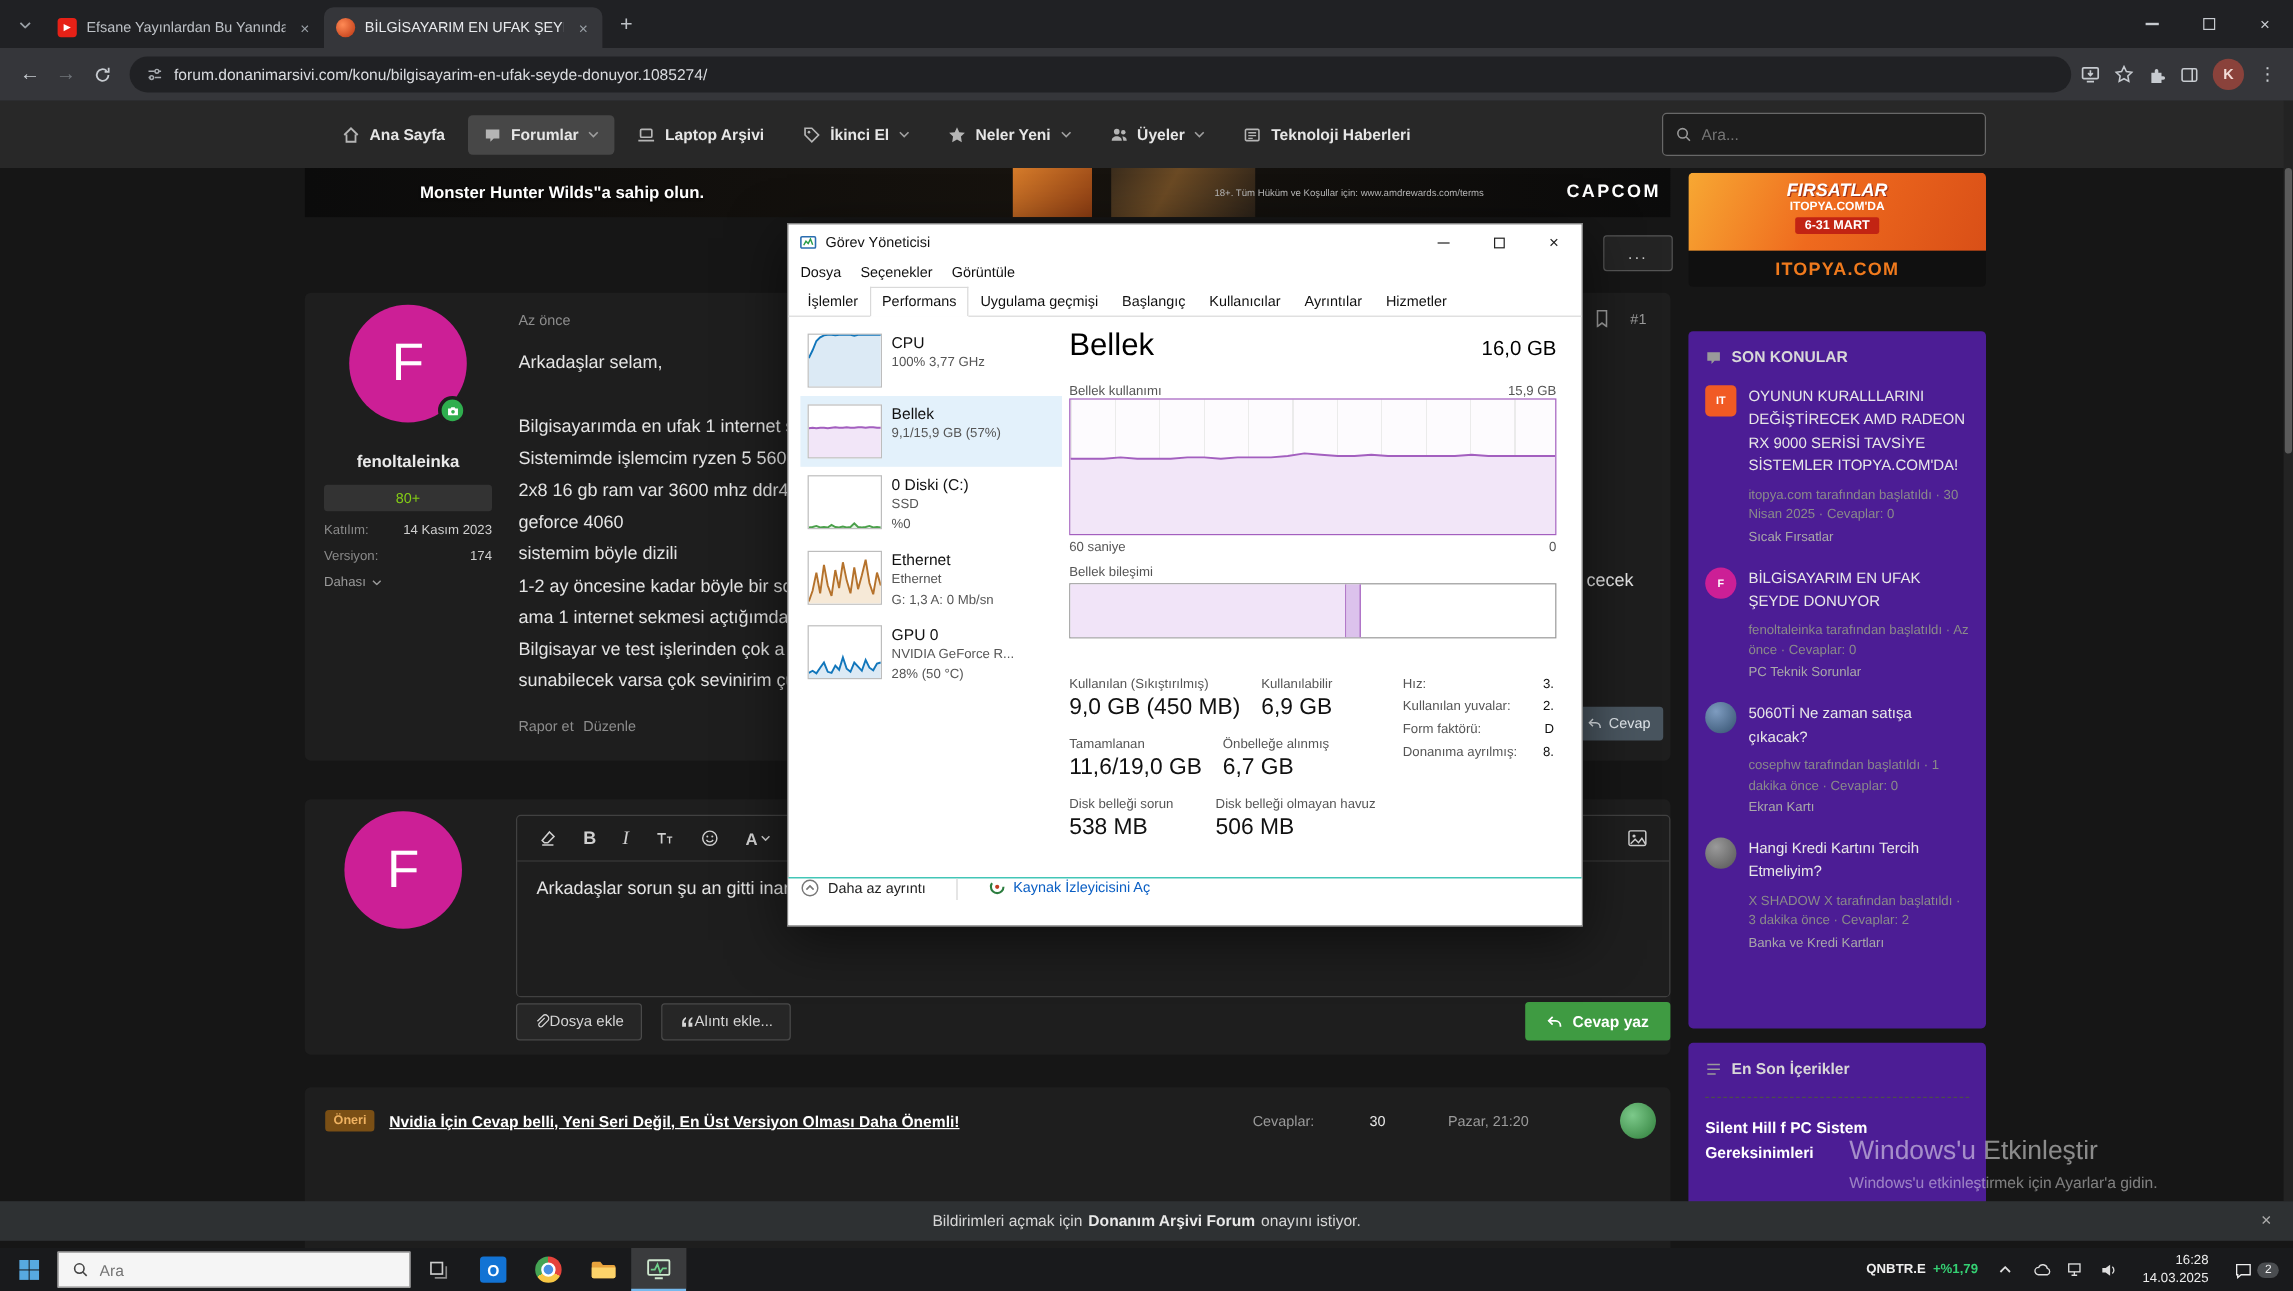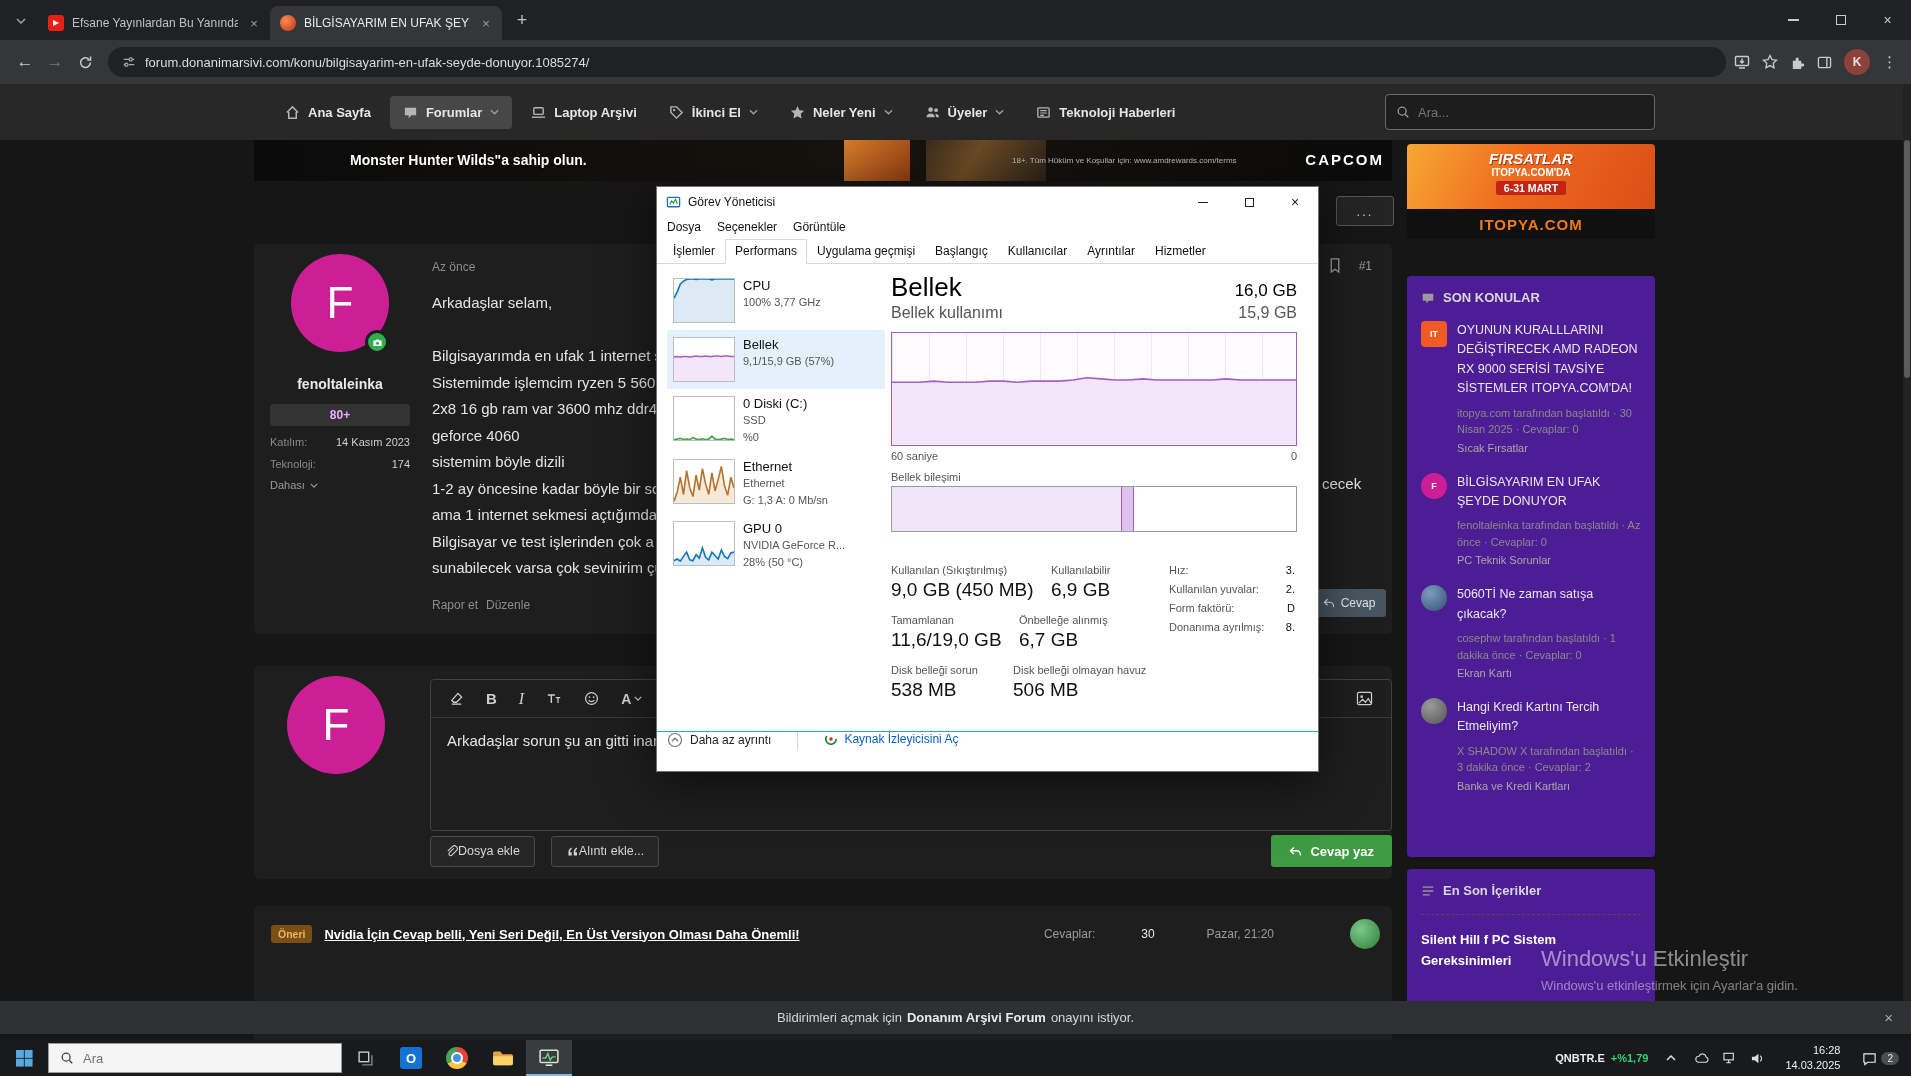"Bellek kullanımı" .tm-scale { font-size: 16px -> 11px; top: 40px -> 56px }
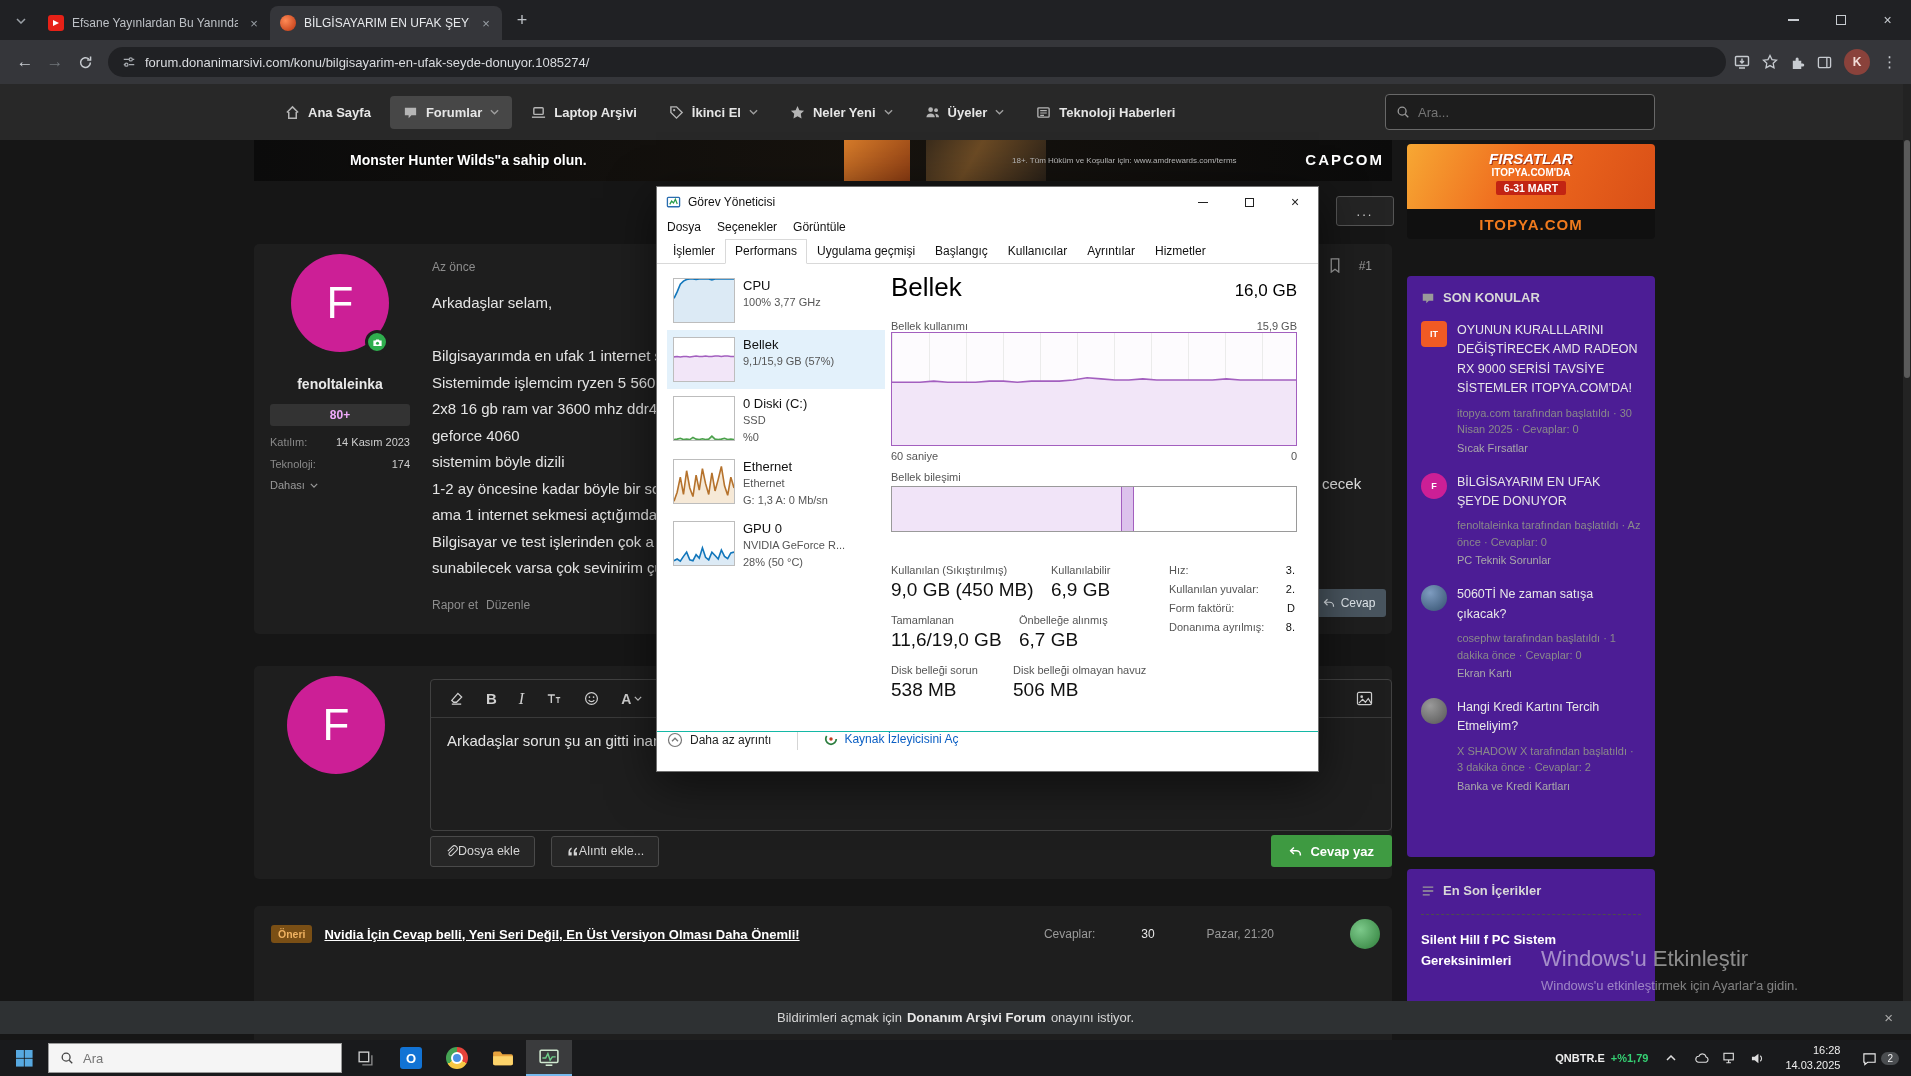"80+" .ubadge { color: #f0abfc -> #84cc16; font-weight: 700 -> 400 }
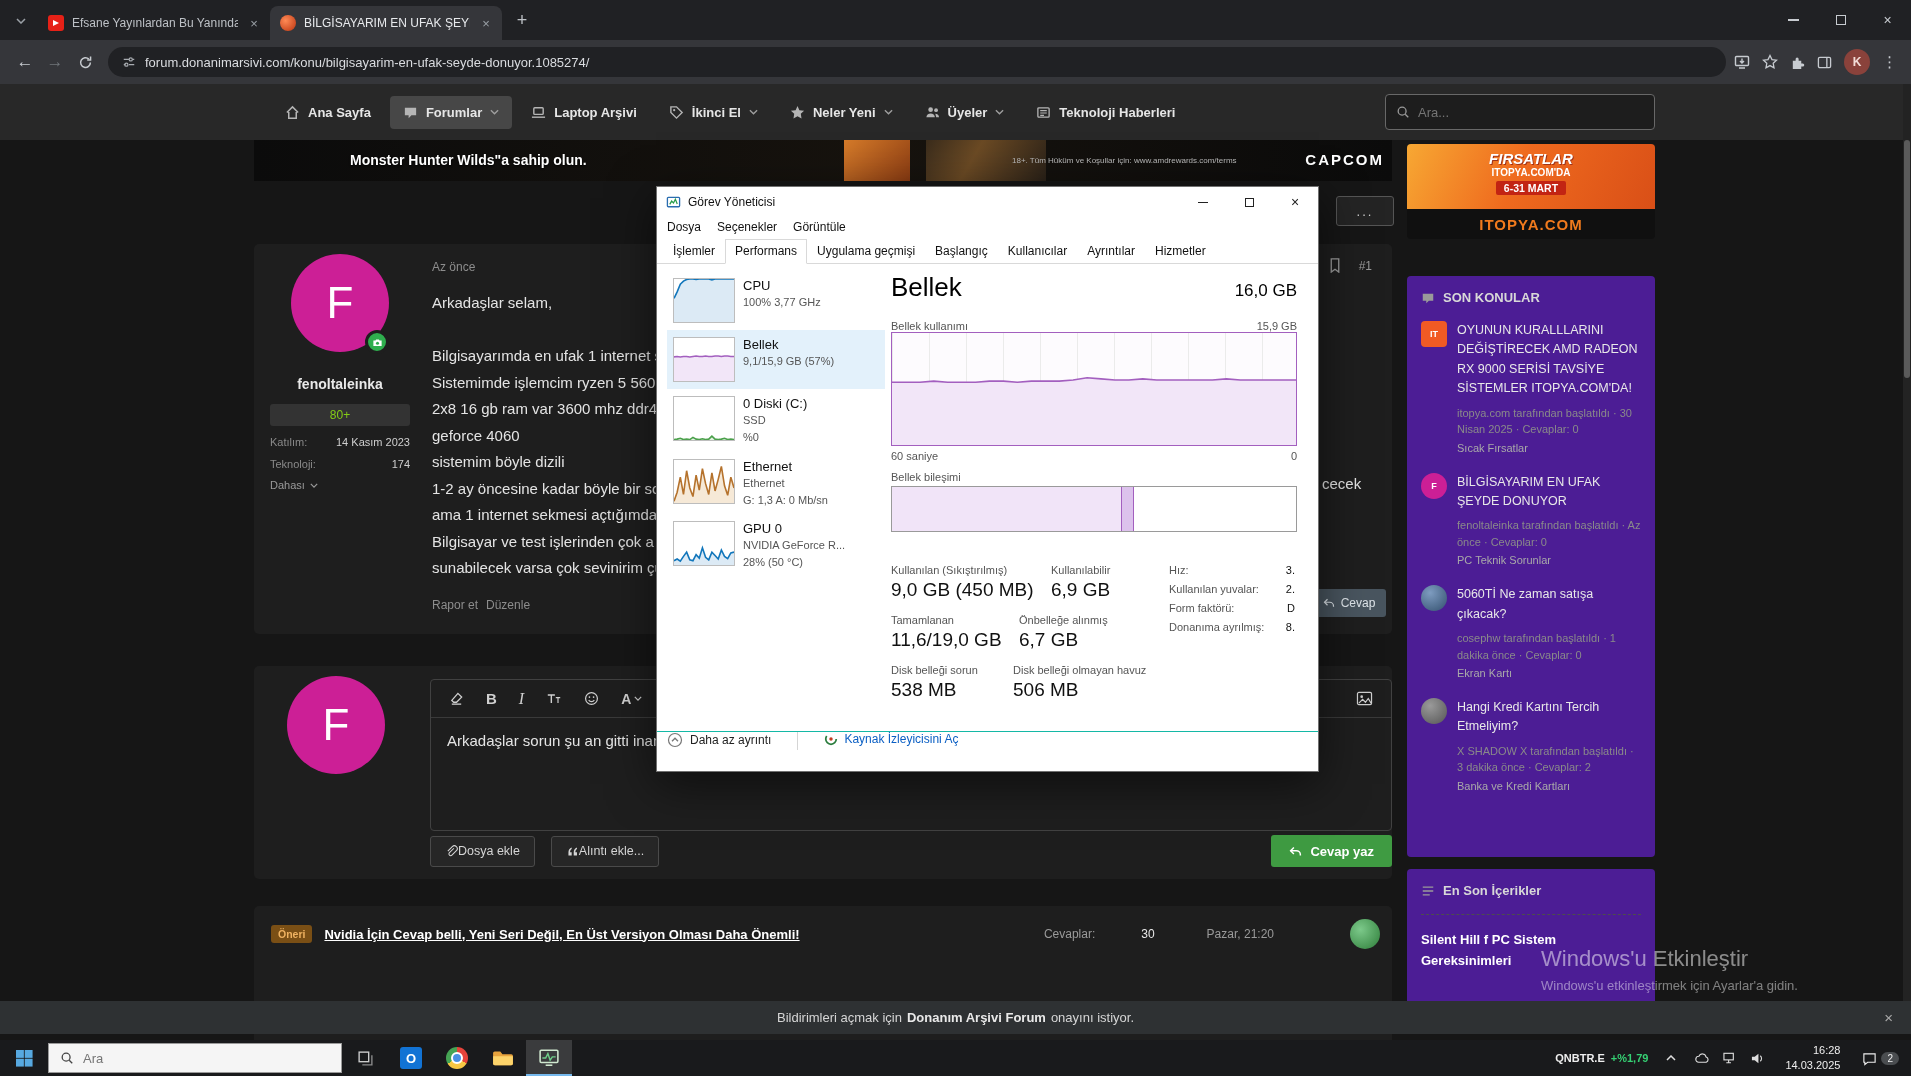"Teknoloji:" span.l { text: Teknoloji -> Versiyon }
